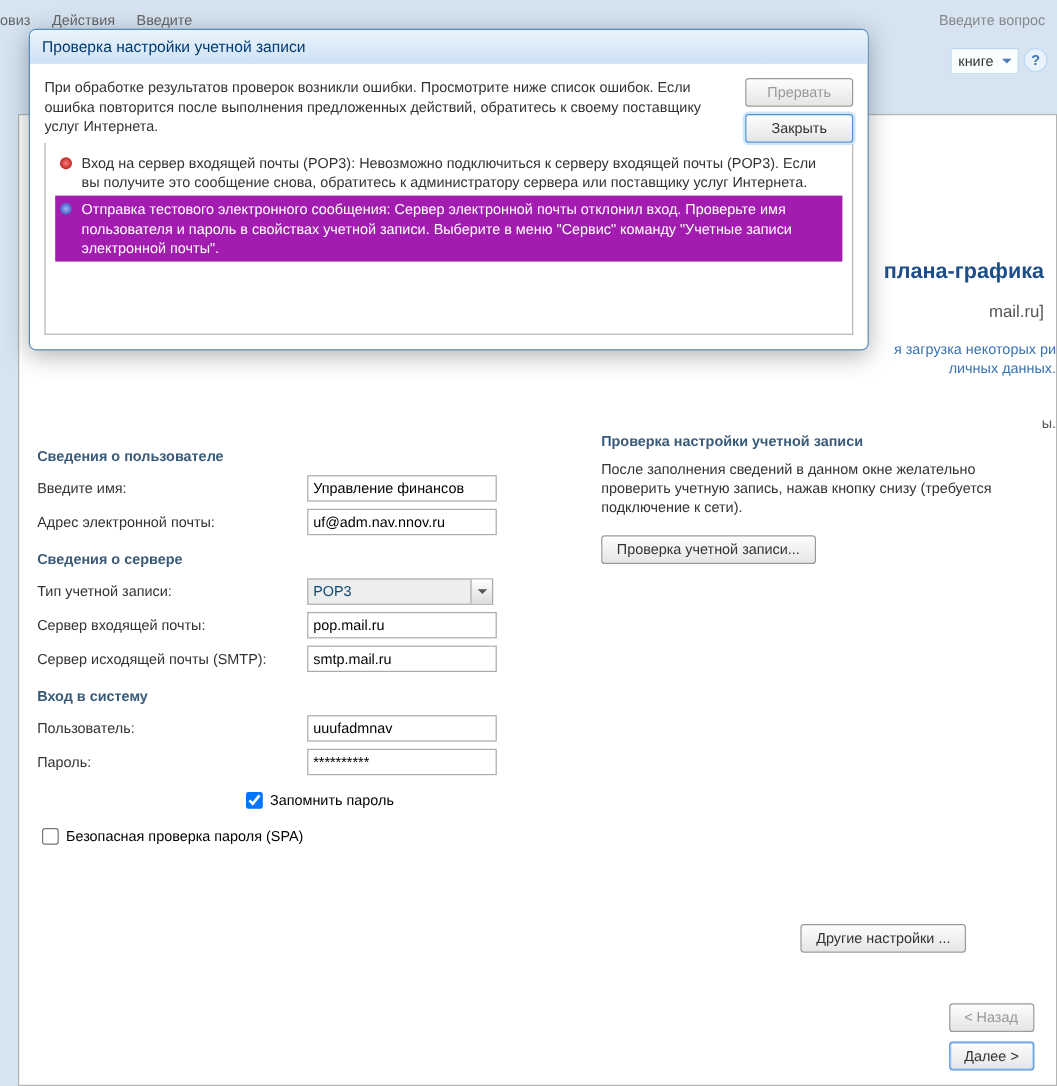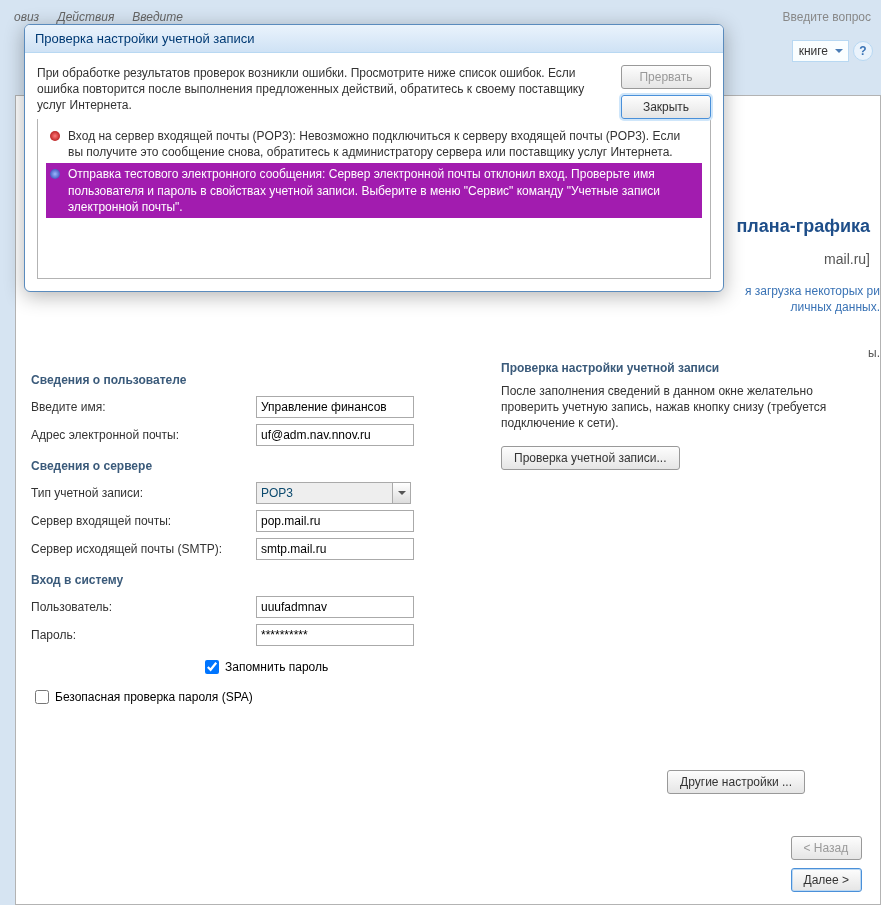"овиз" .bg-menu { font-style: italic -> none; padding: 0 14px -> 0 0 }
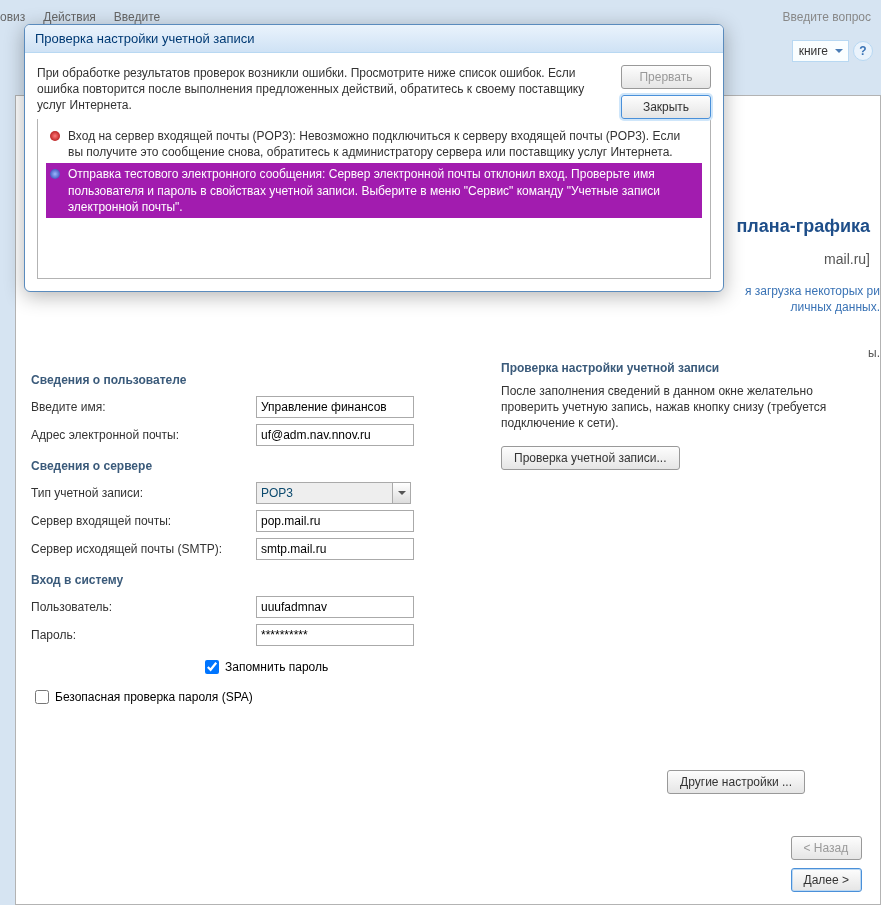"книге" .bg-toolbar { align-items: center -> none }
